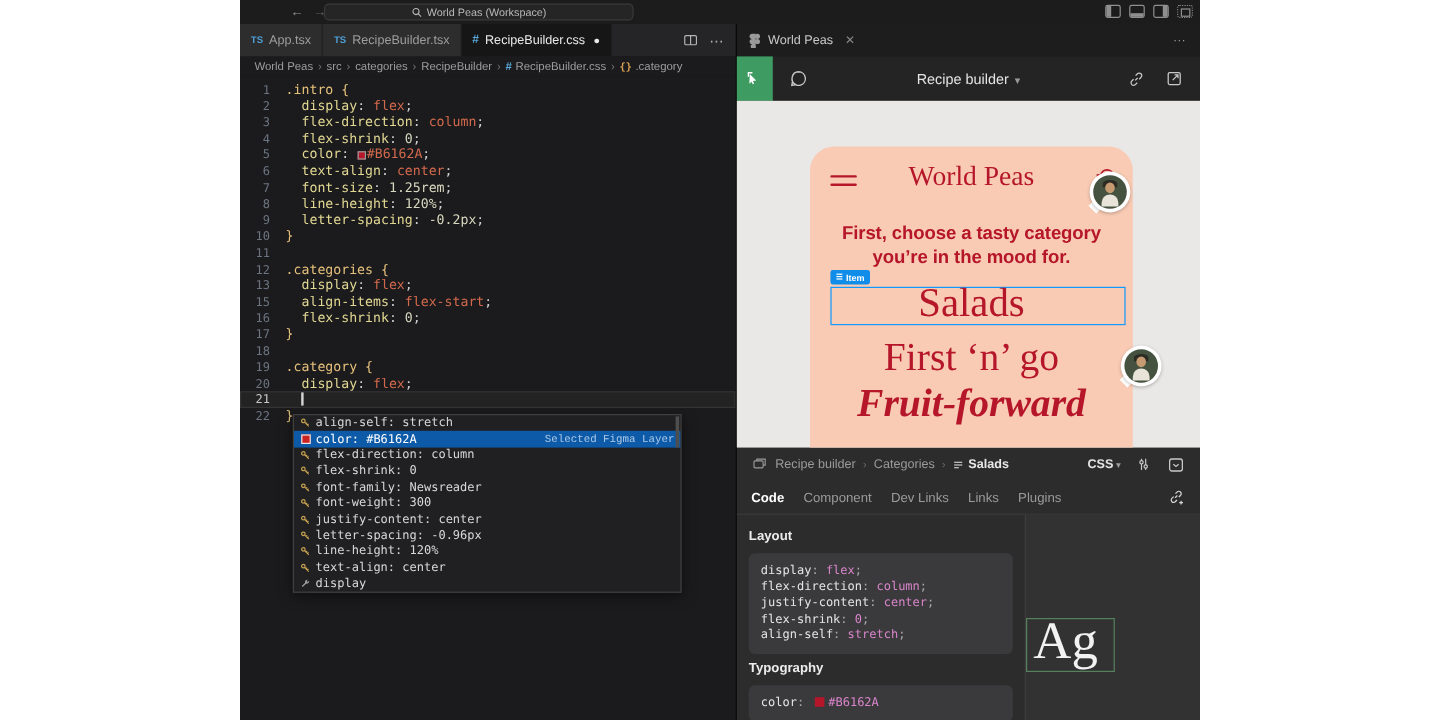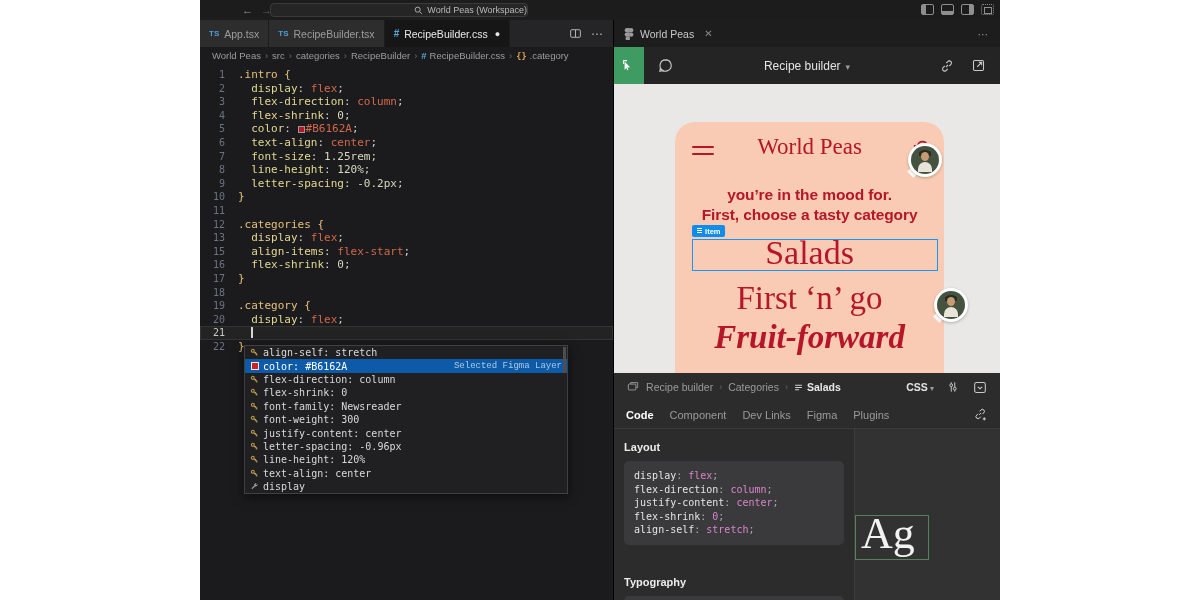"World Peas (Workspace)" .searchbox { justify-content: flex-end -> center }
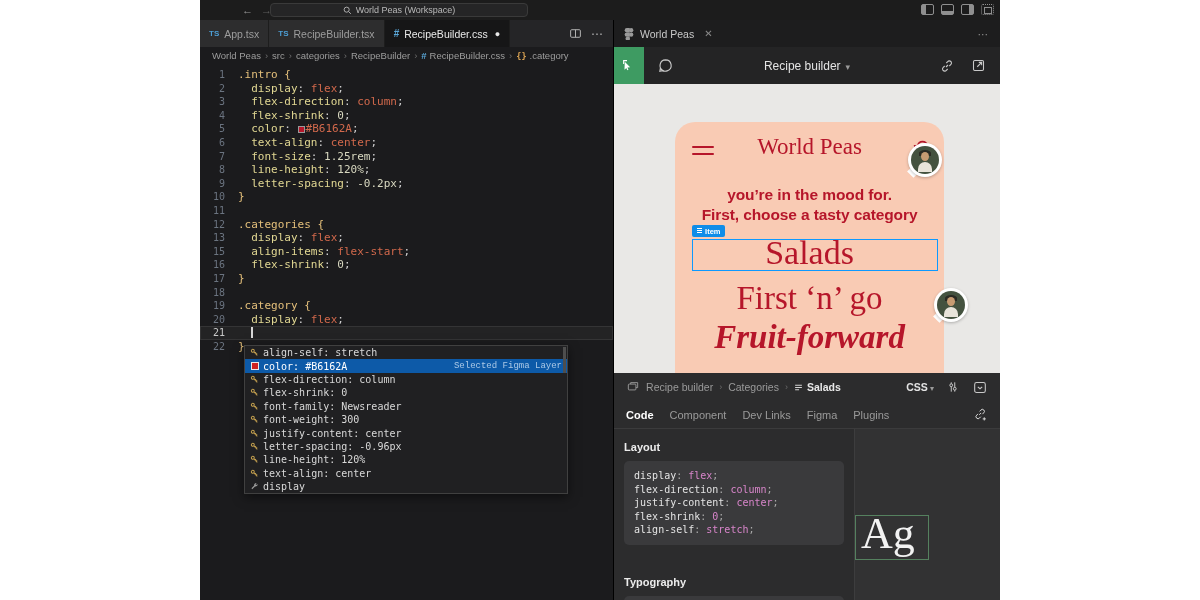"you’re in the mood for." div { order: before "First, choose a tasty category" -> after "First, choose a tasty category" }
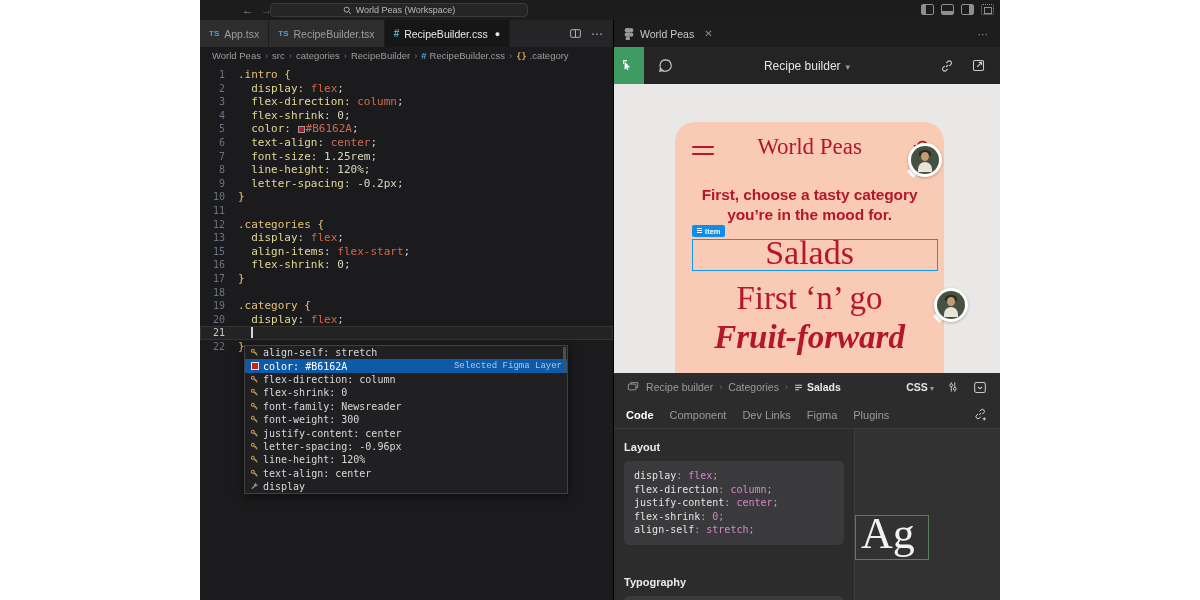"Figma" span.itab { text: Figma -> Links }
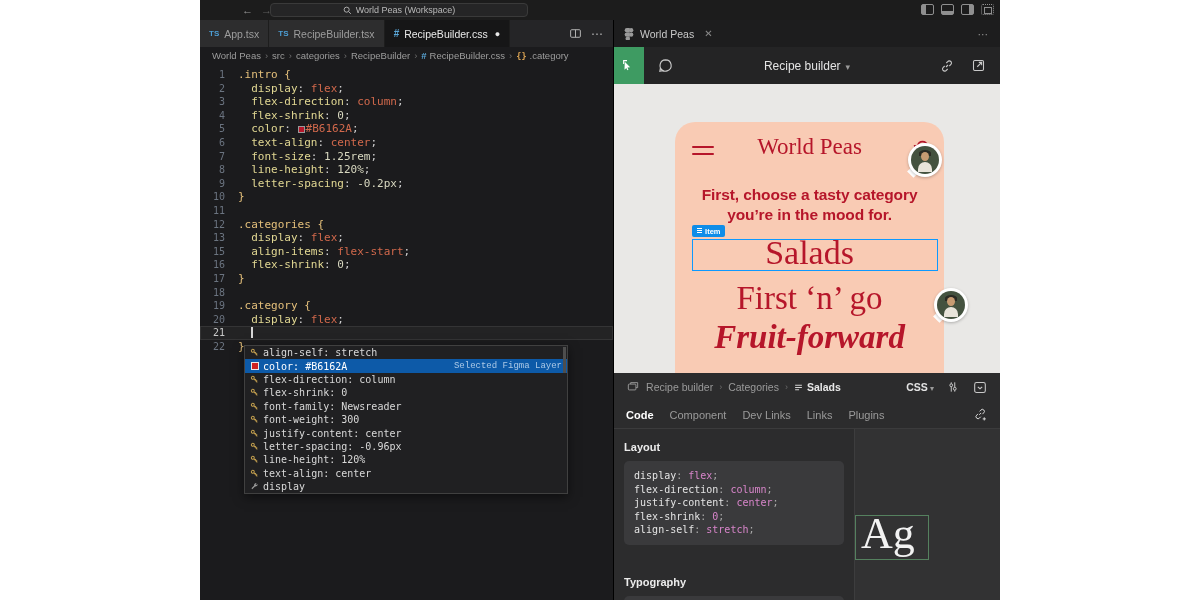"display: flex;" .code-chip { margin-bottom: 31px -> 6px }
